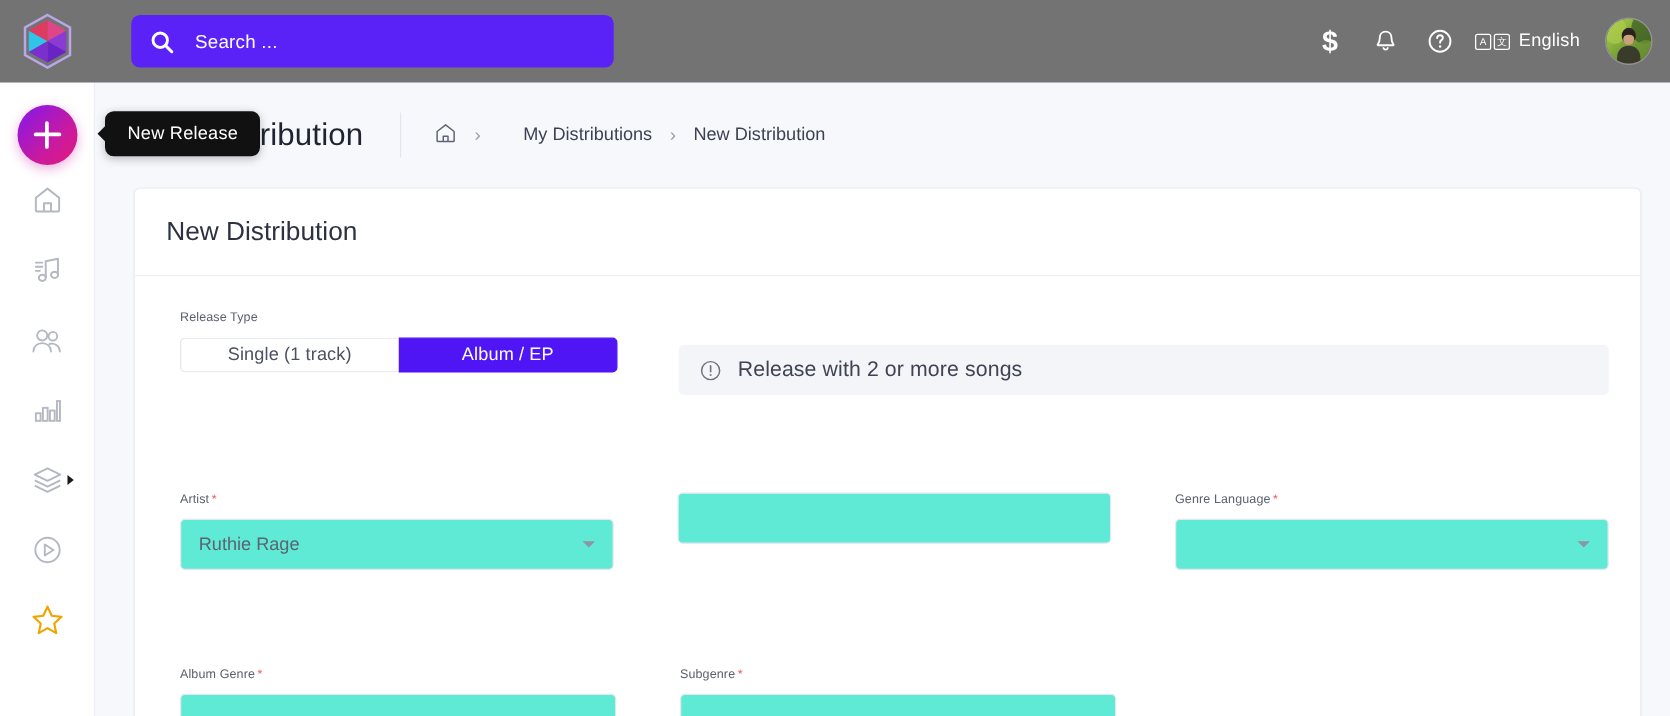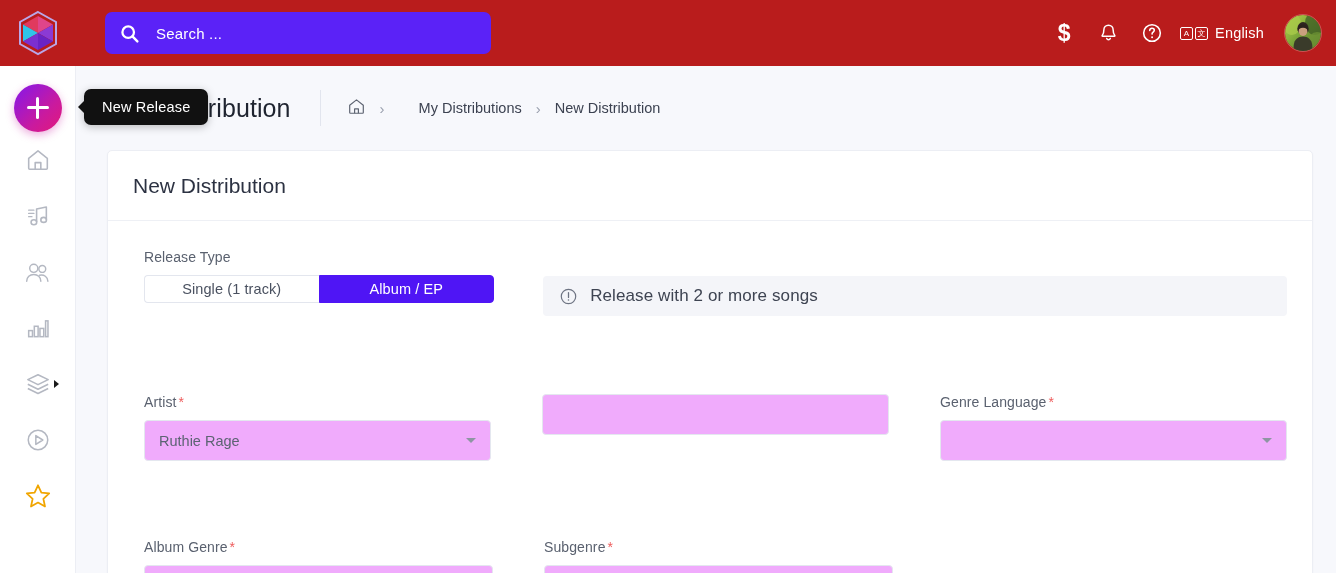"Search ..." .topbar { background: #b91c1c -> #737373 }
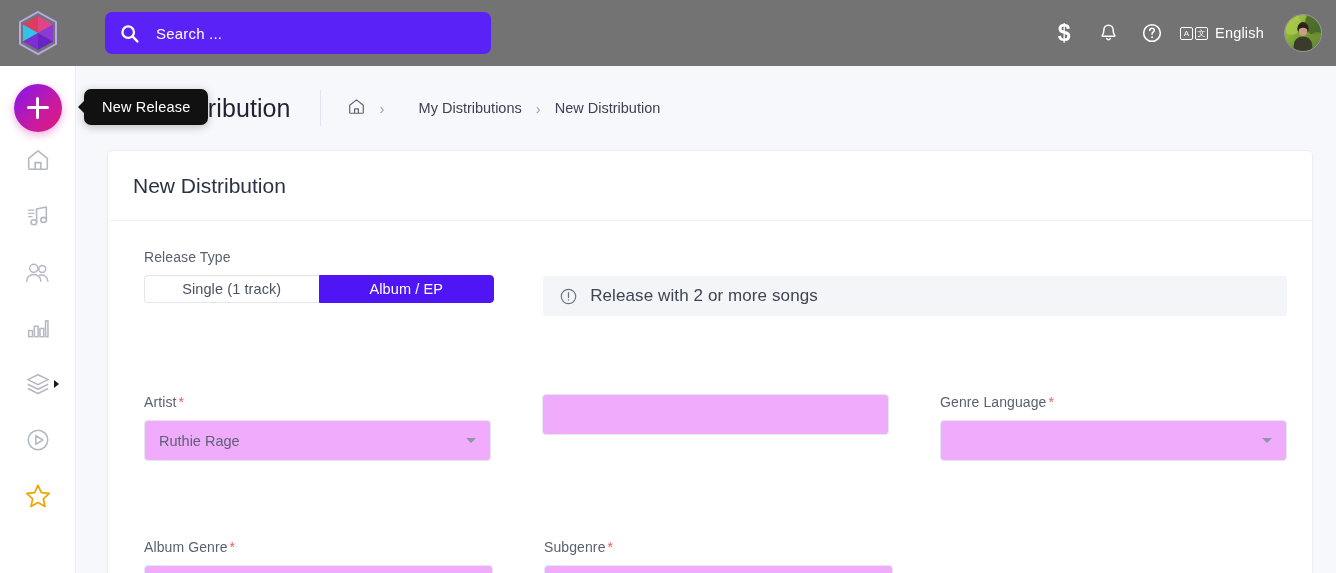"Release Type" .field-label { font-size: 14px -> 10px }
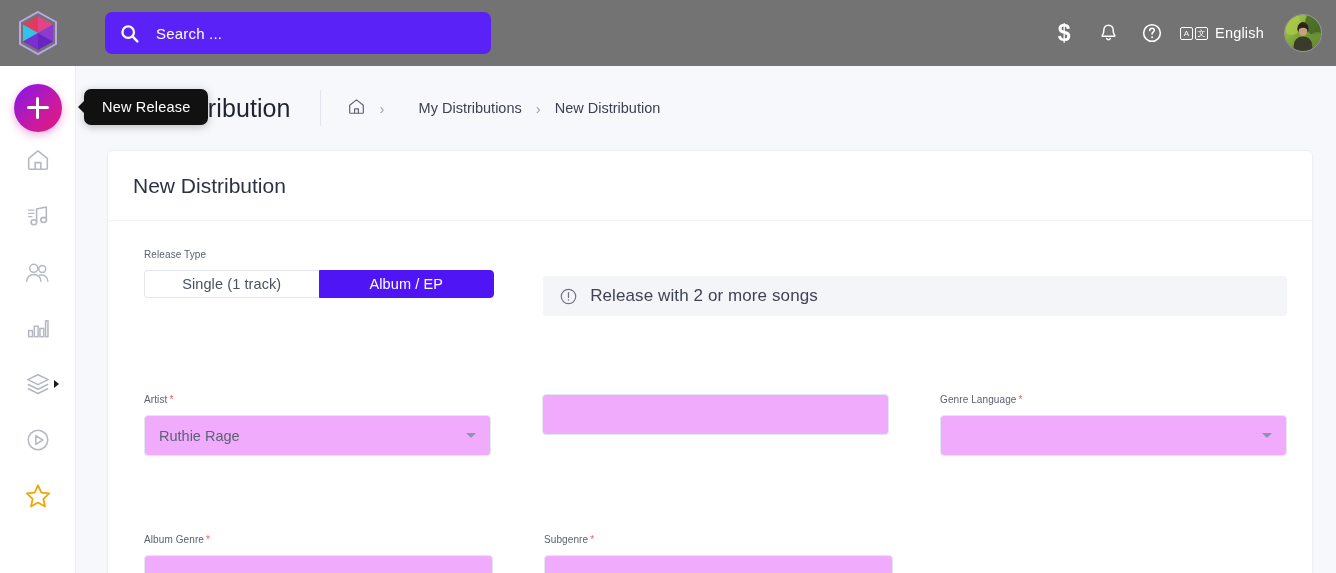"Ruthie Rage" .ctrl { background: #f0abfc -> #5eead4 }
